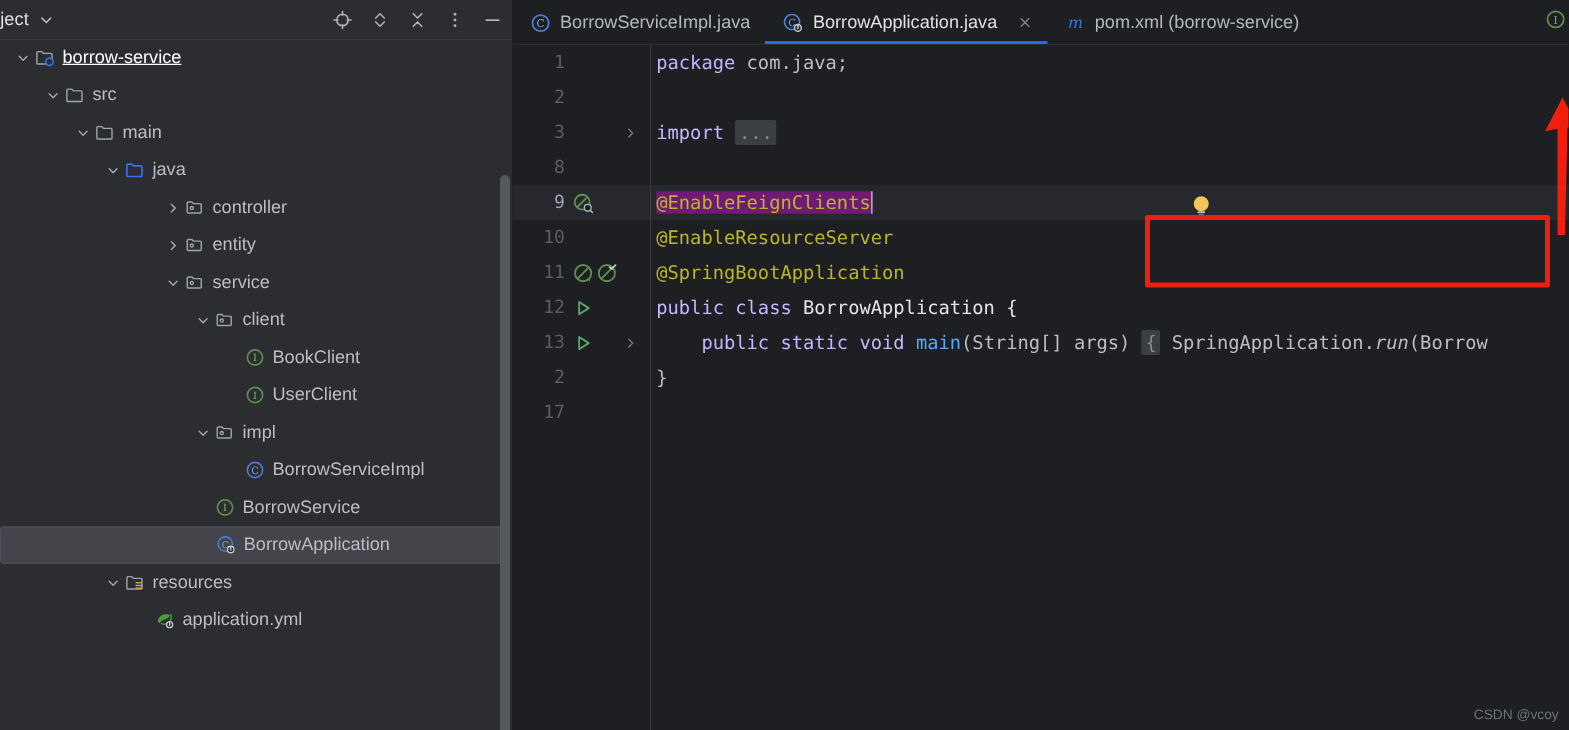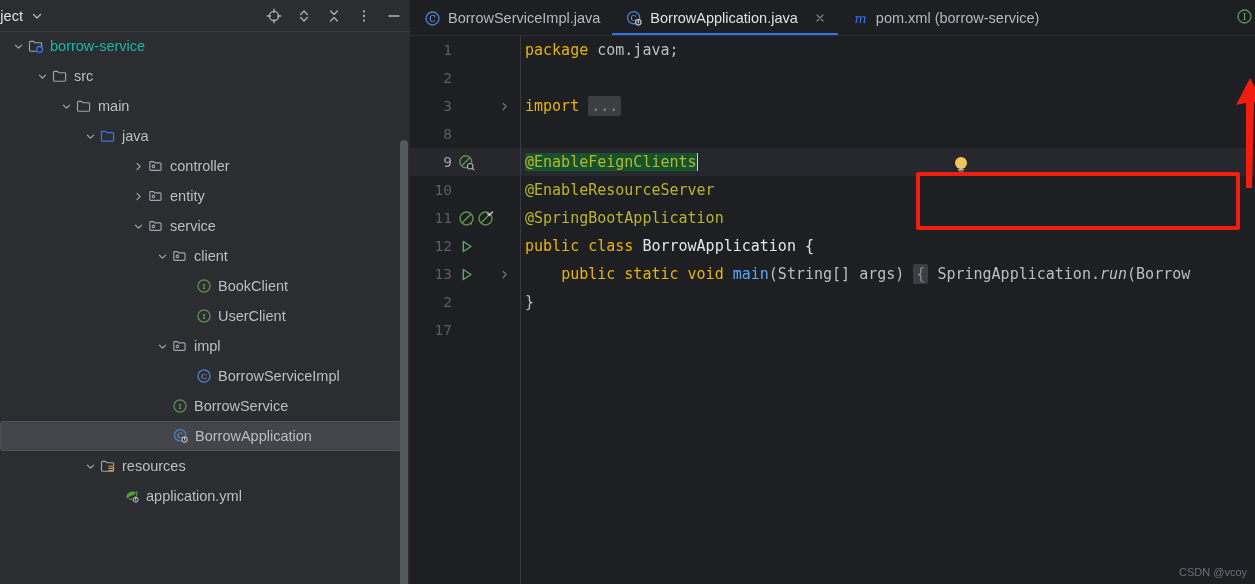"borrow-service" .lbl-module { color: #14b8a6 -> #ffffff; text-decoration: none -> underline }
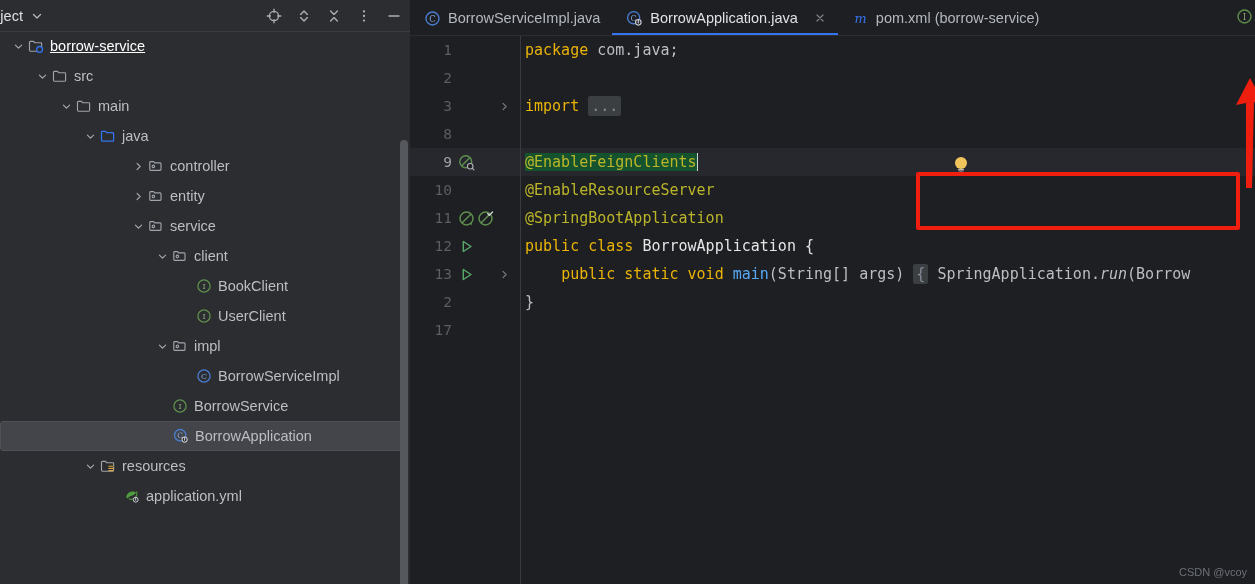"package" .kw { color: #eab308 -> #c4b5fd }
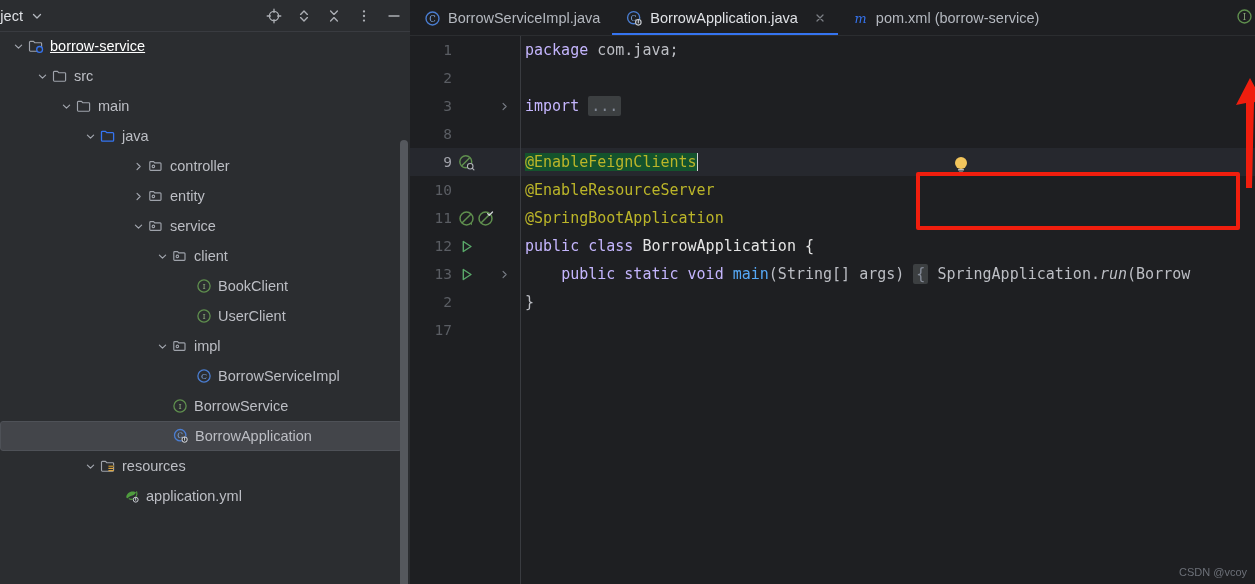"@EnableFeignClients" .sel { background: #14532d -> #701a75 }
